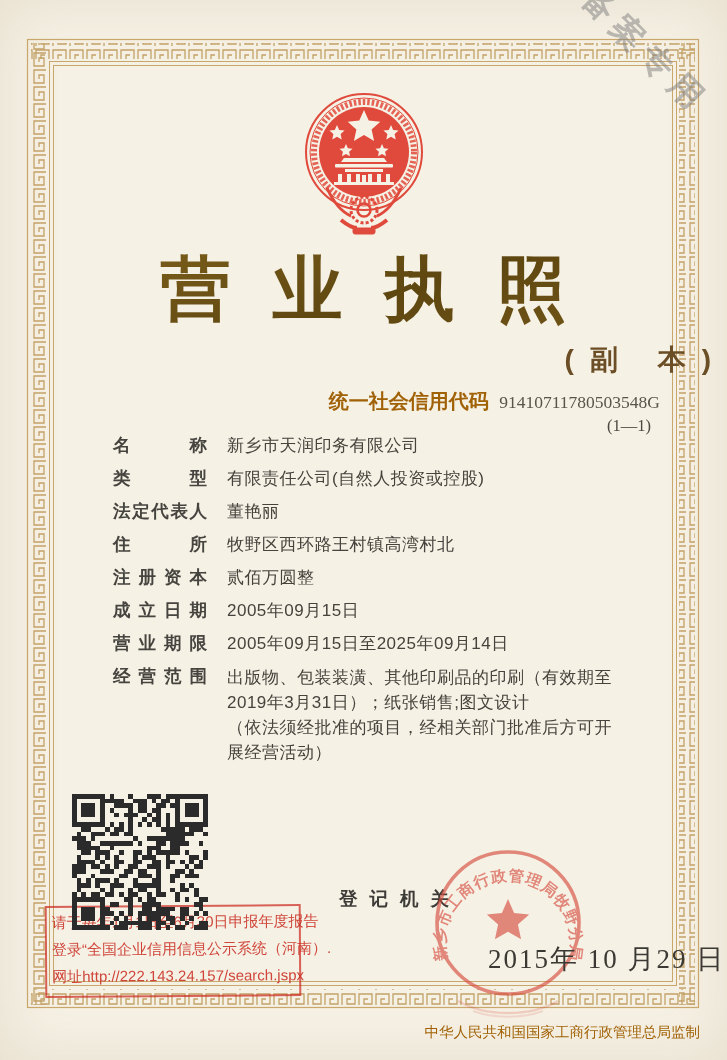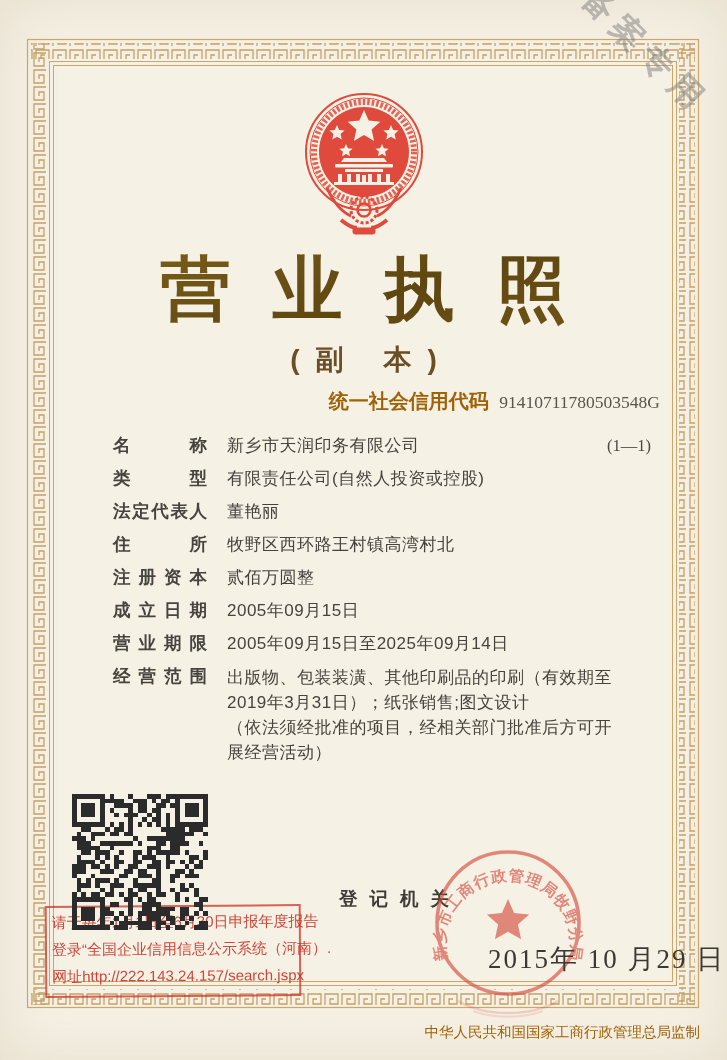"(副 本)" .subtitle { text-align: center -> right }
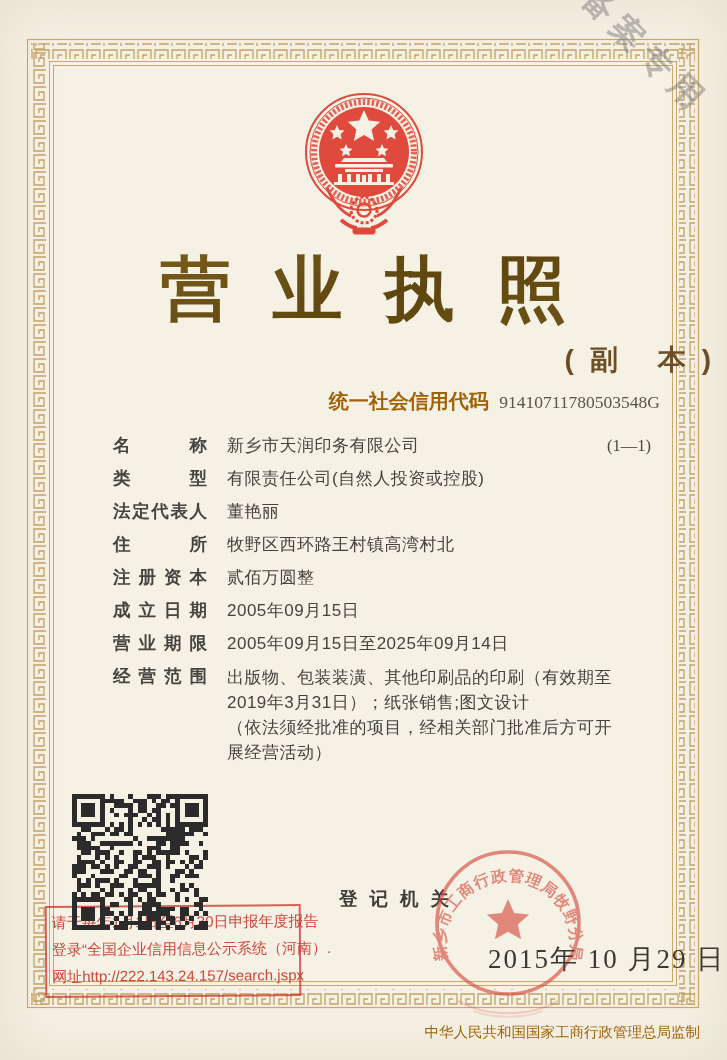"(1—1)" .page-no { top: 436px -> 416px }
